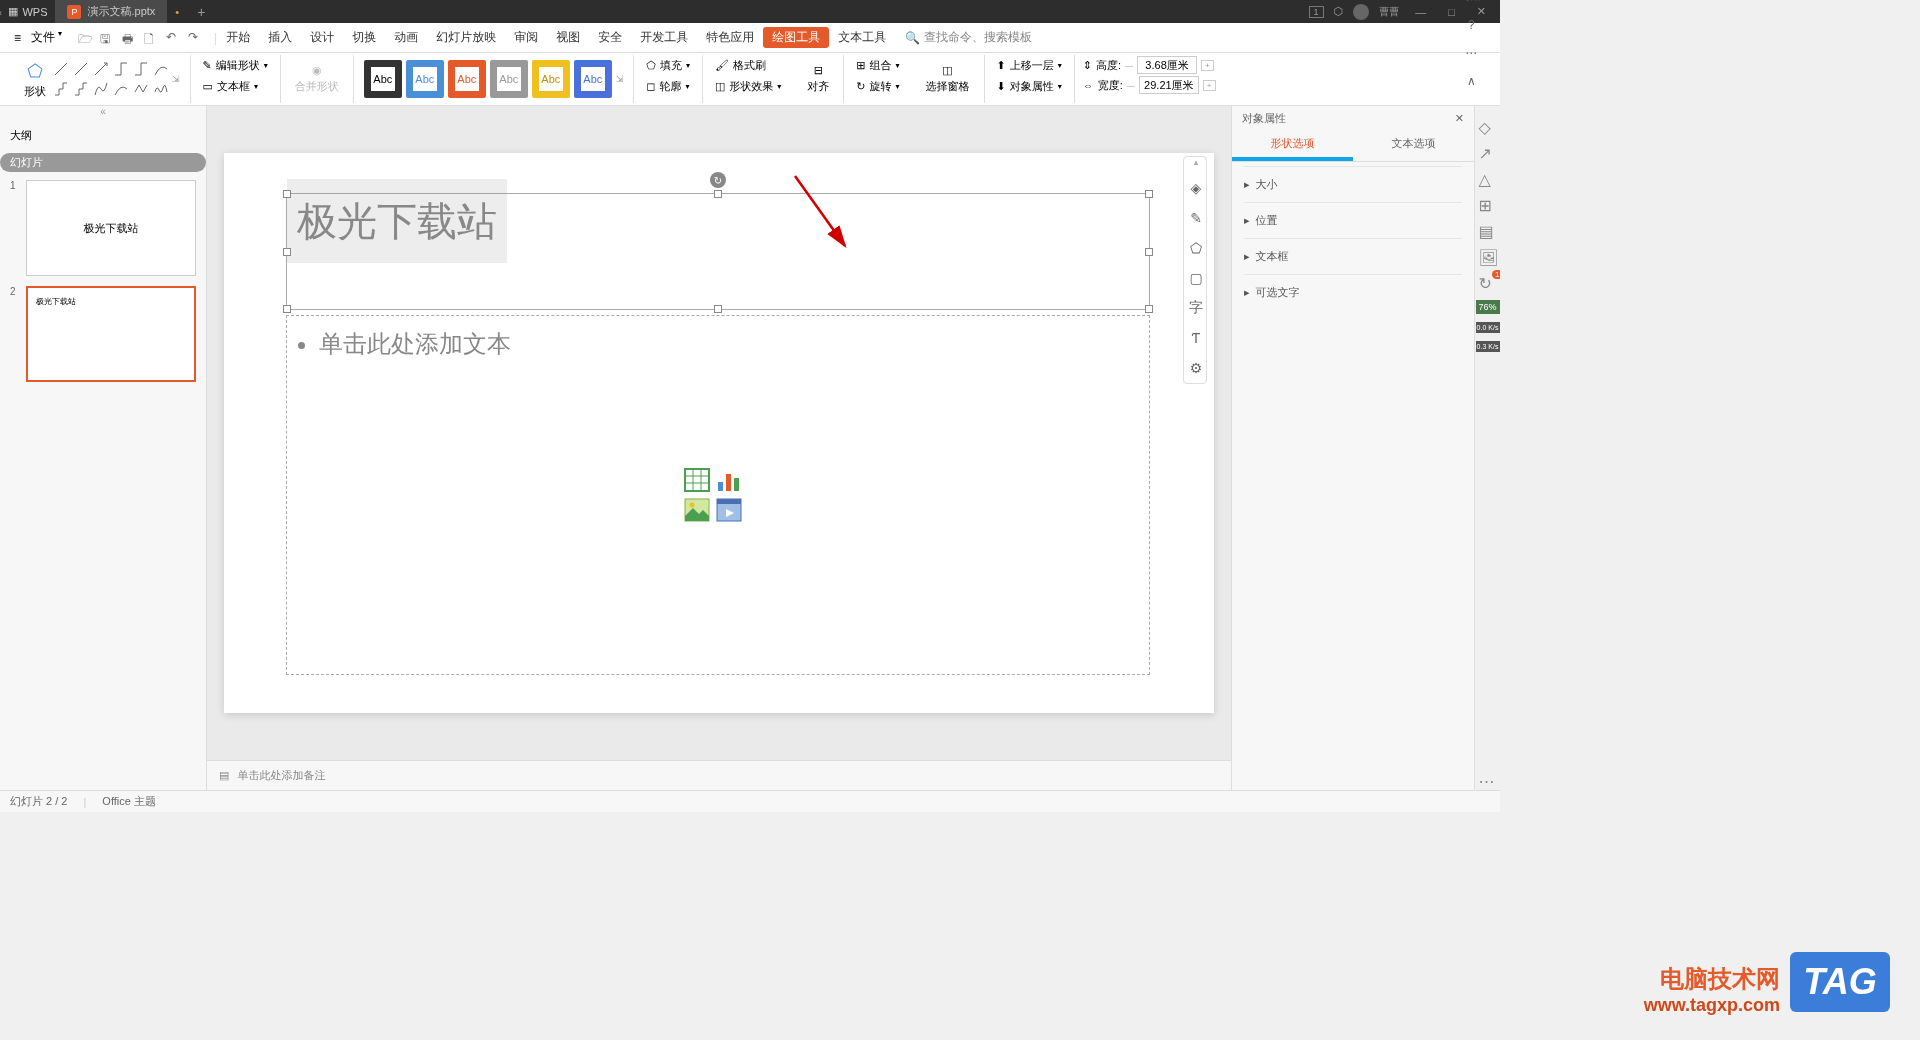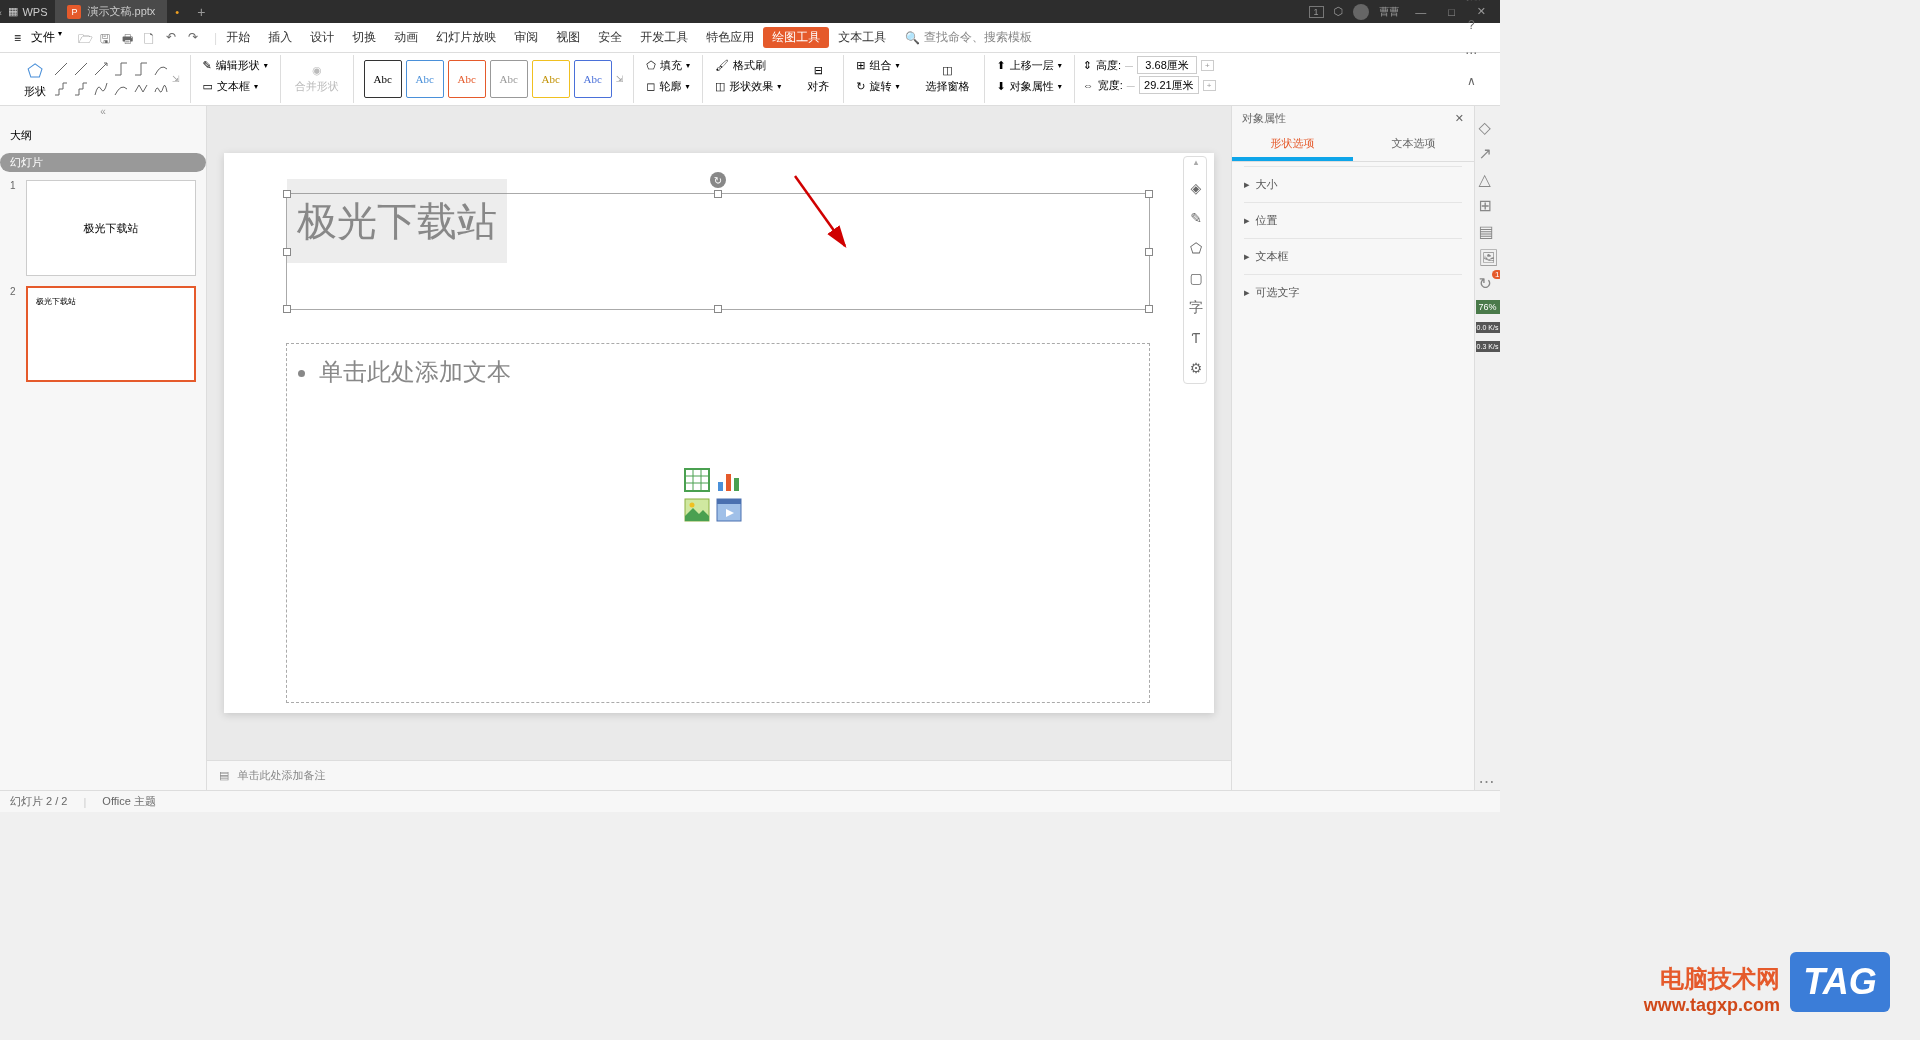"Abc" .ribbon .abc-box { border: 1px solid #7f1d1d -> 7px solid #7f1d1d; font-family: Liberation Serif, serif -> none }
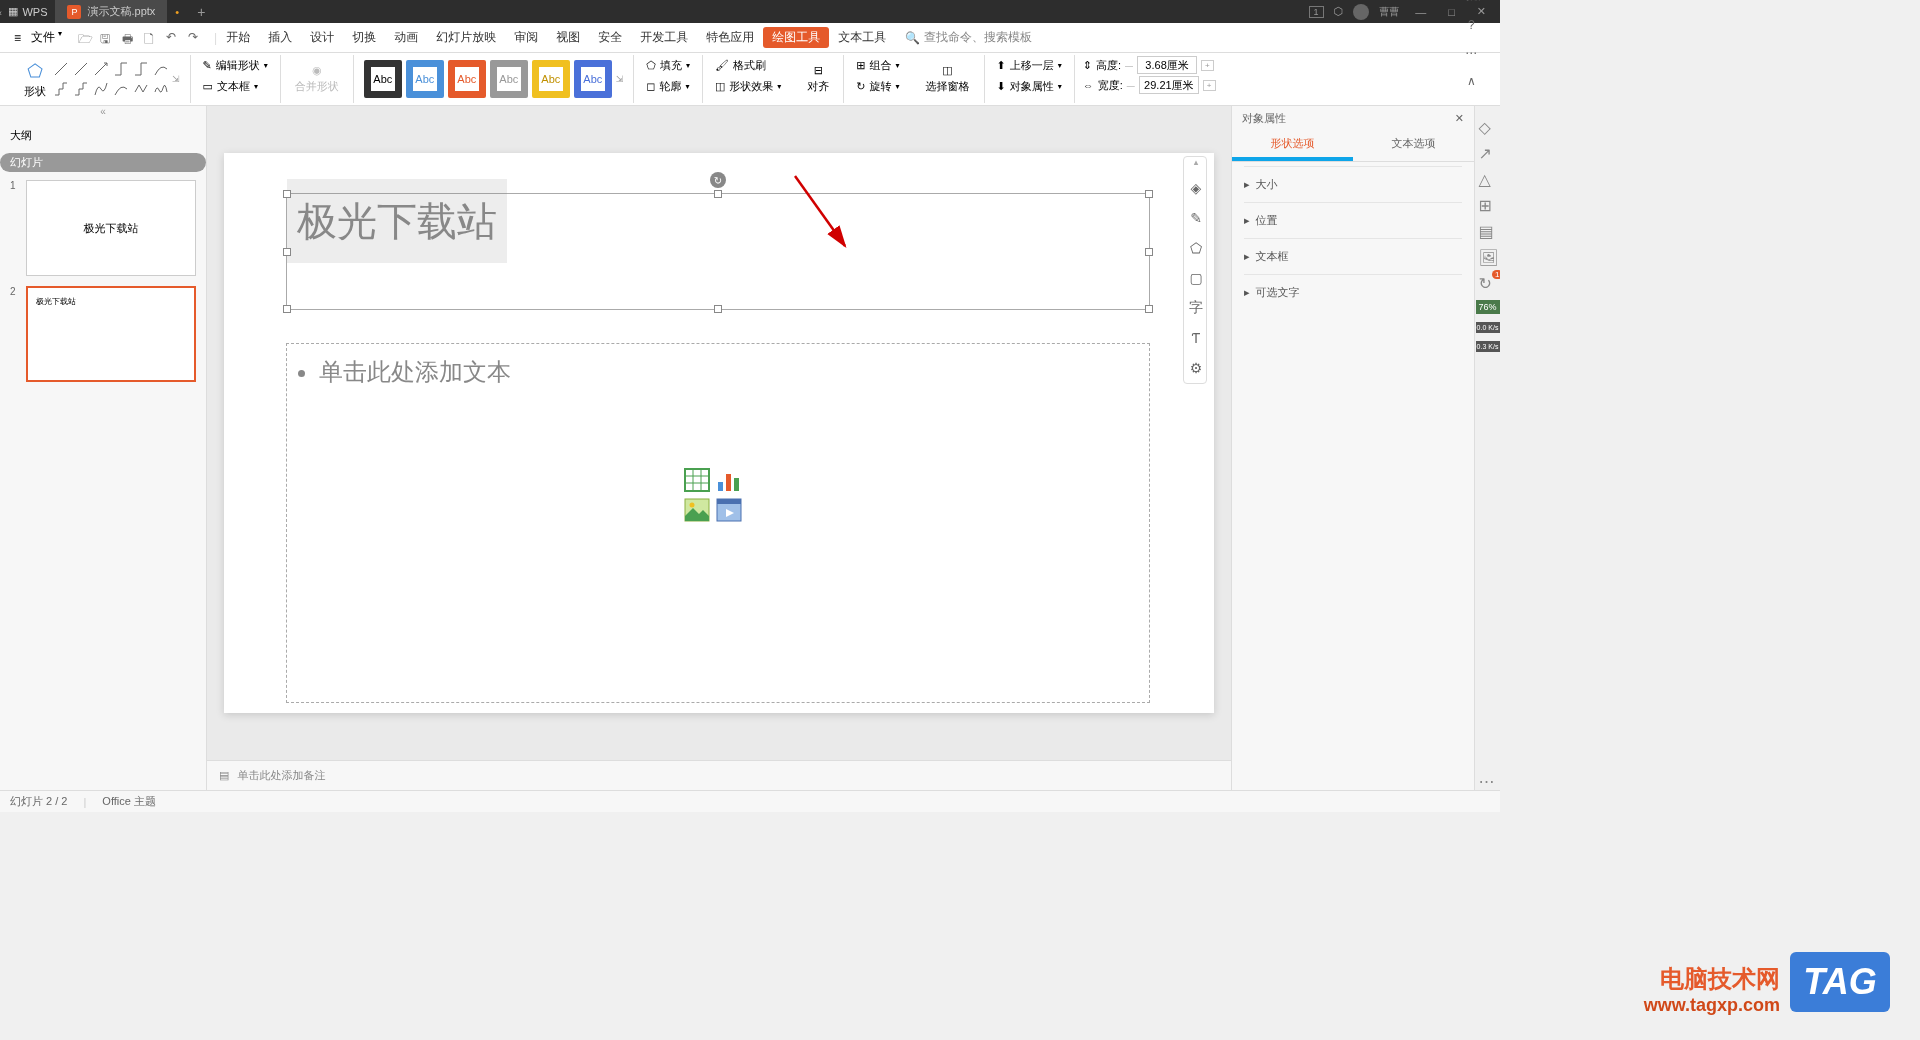"单击此处添加文本" .body-textbox { margin-top: 28px -> none }
